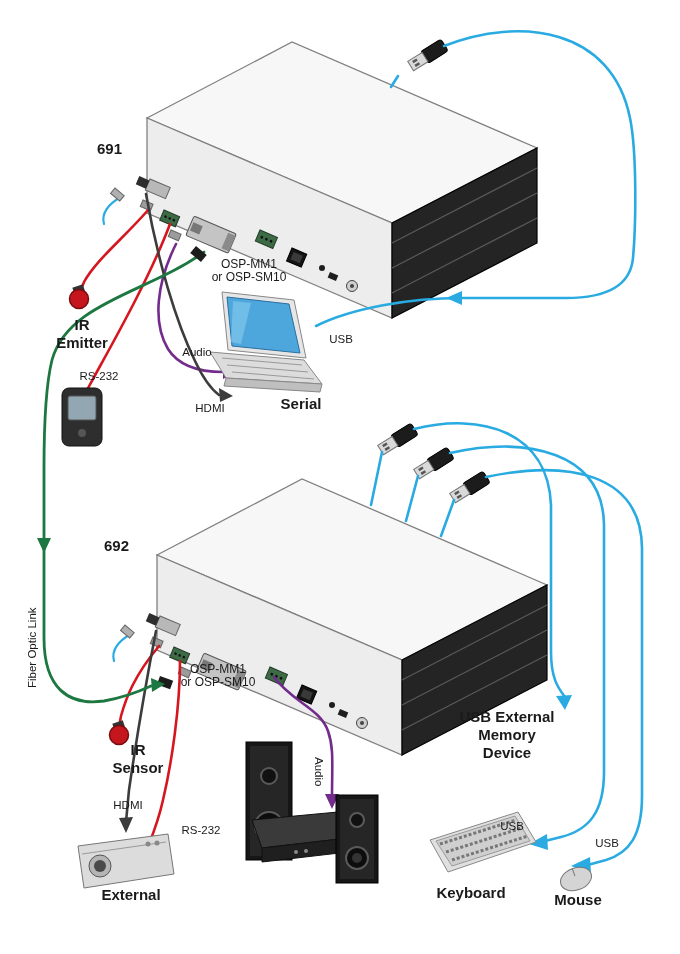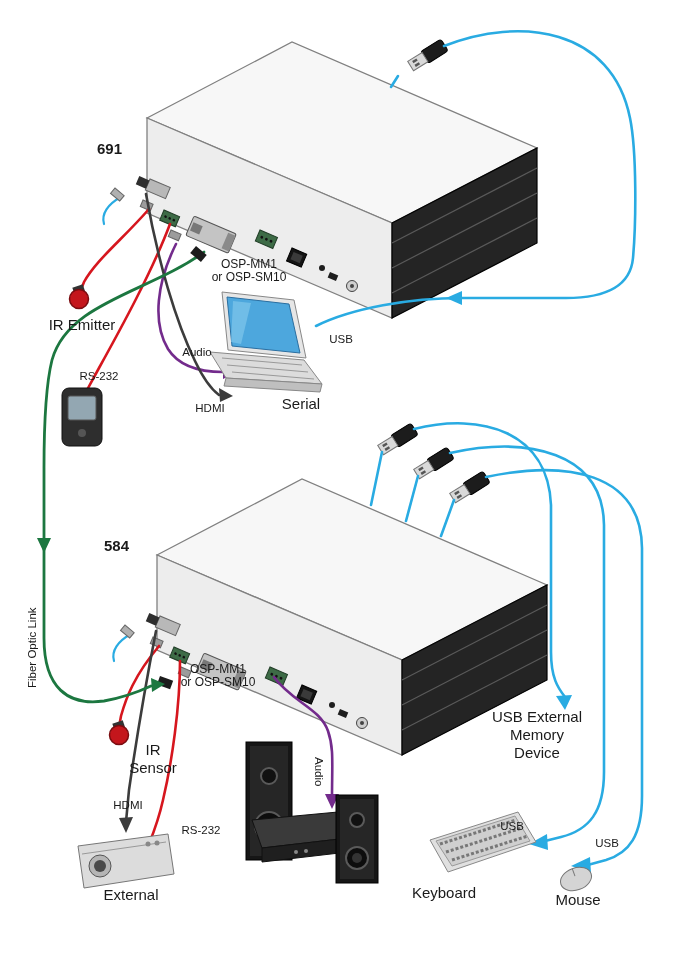"IR Emitter" .lbl { font-weight: none -> bold }
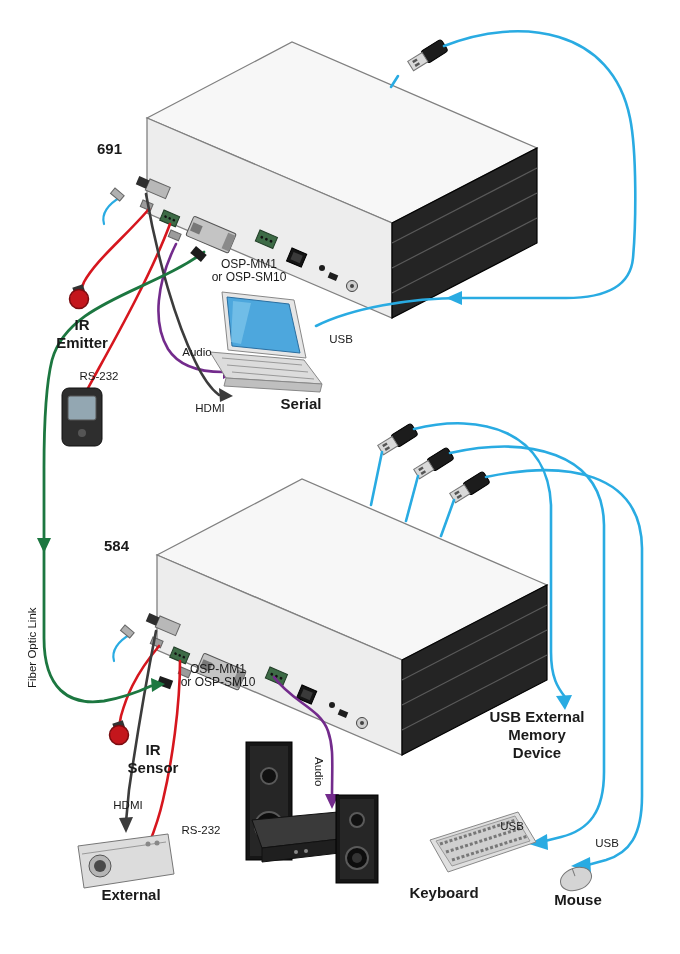"584" div.lbl { text: 584 -> 692 }
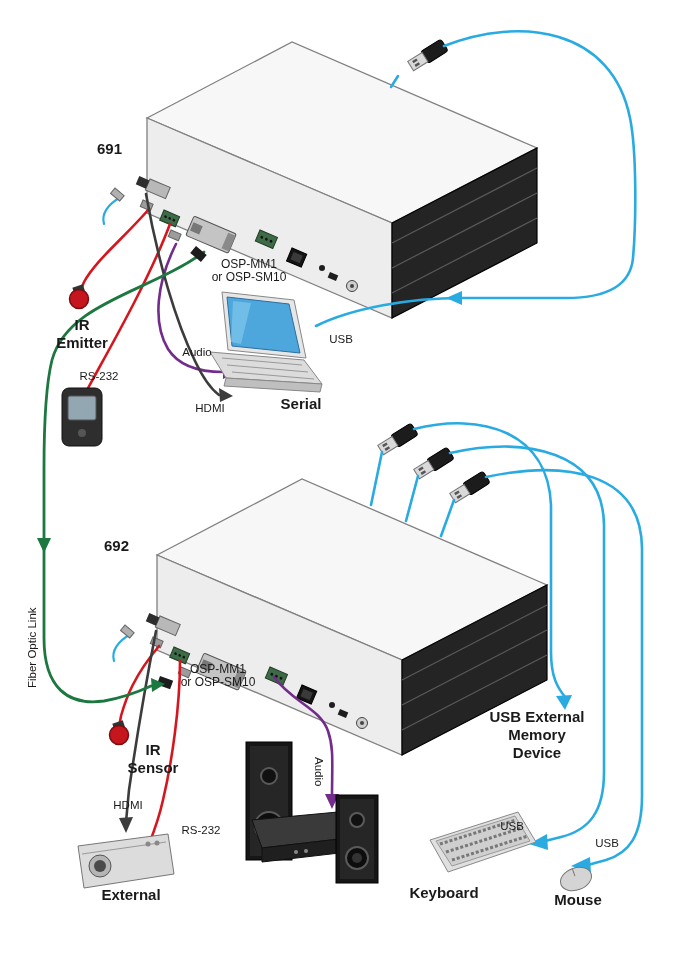"USB External Memory Device" div.lbl { left: 537px -> 507px }
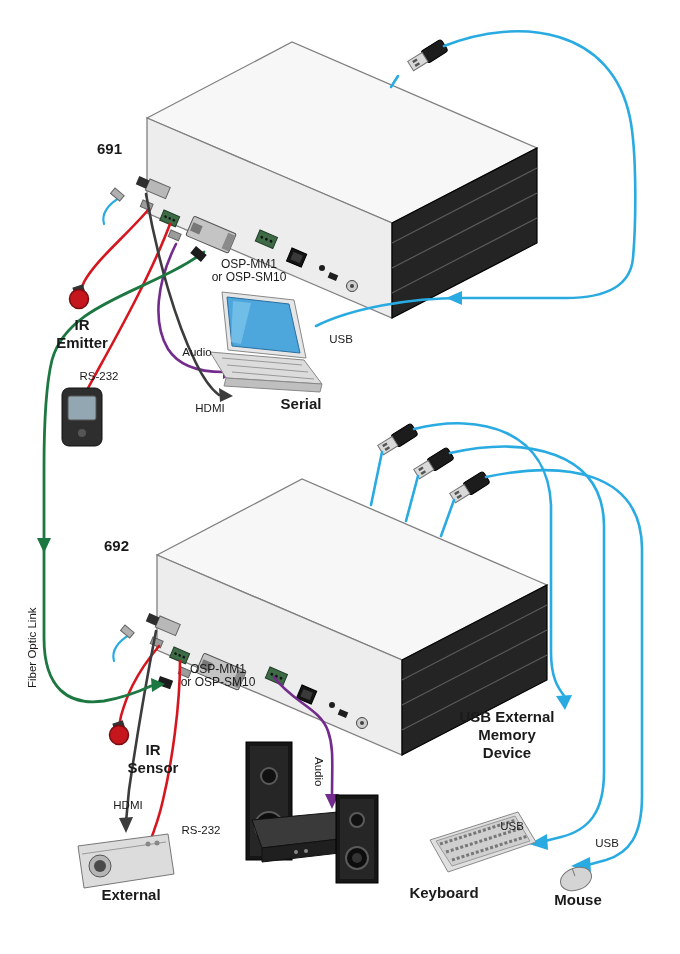"IR Sensor" div.lbl { left: 153px -> 138px }
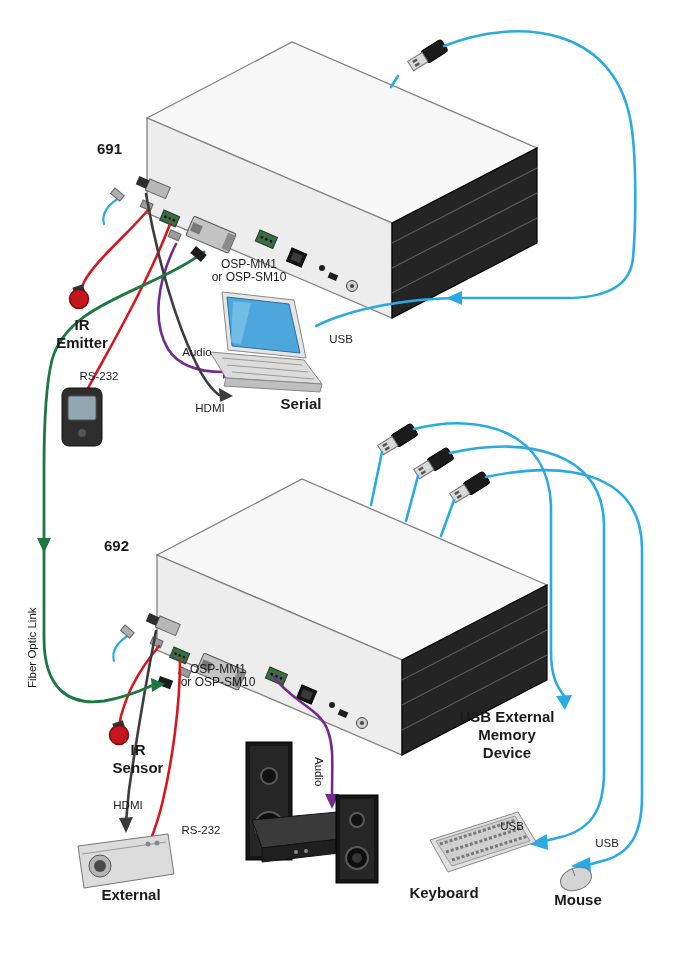"Keyboard" div.lbl { left: 444px -> 471px }
